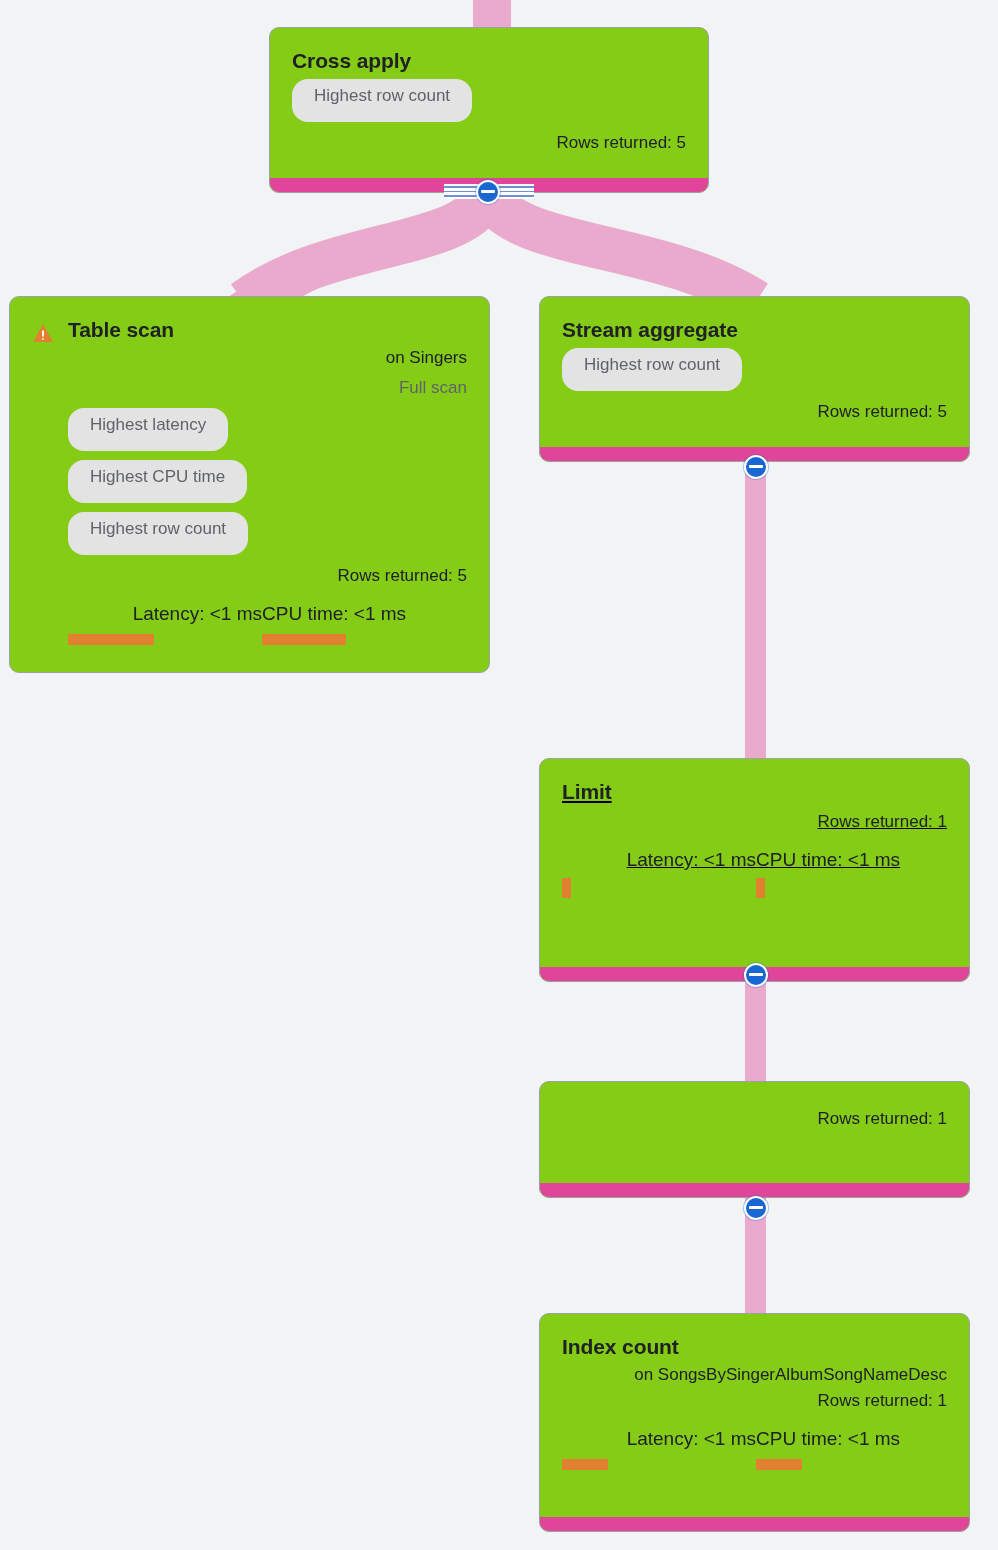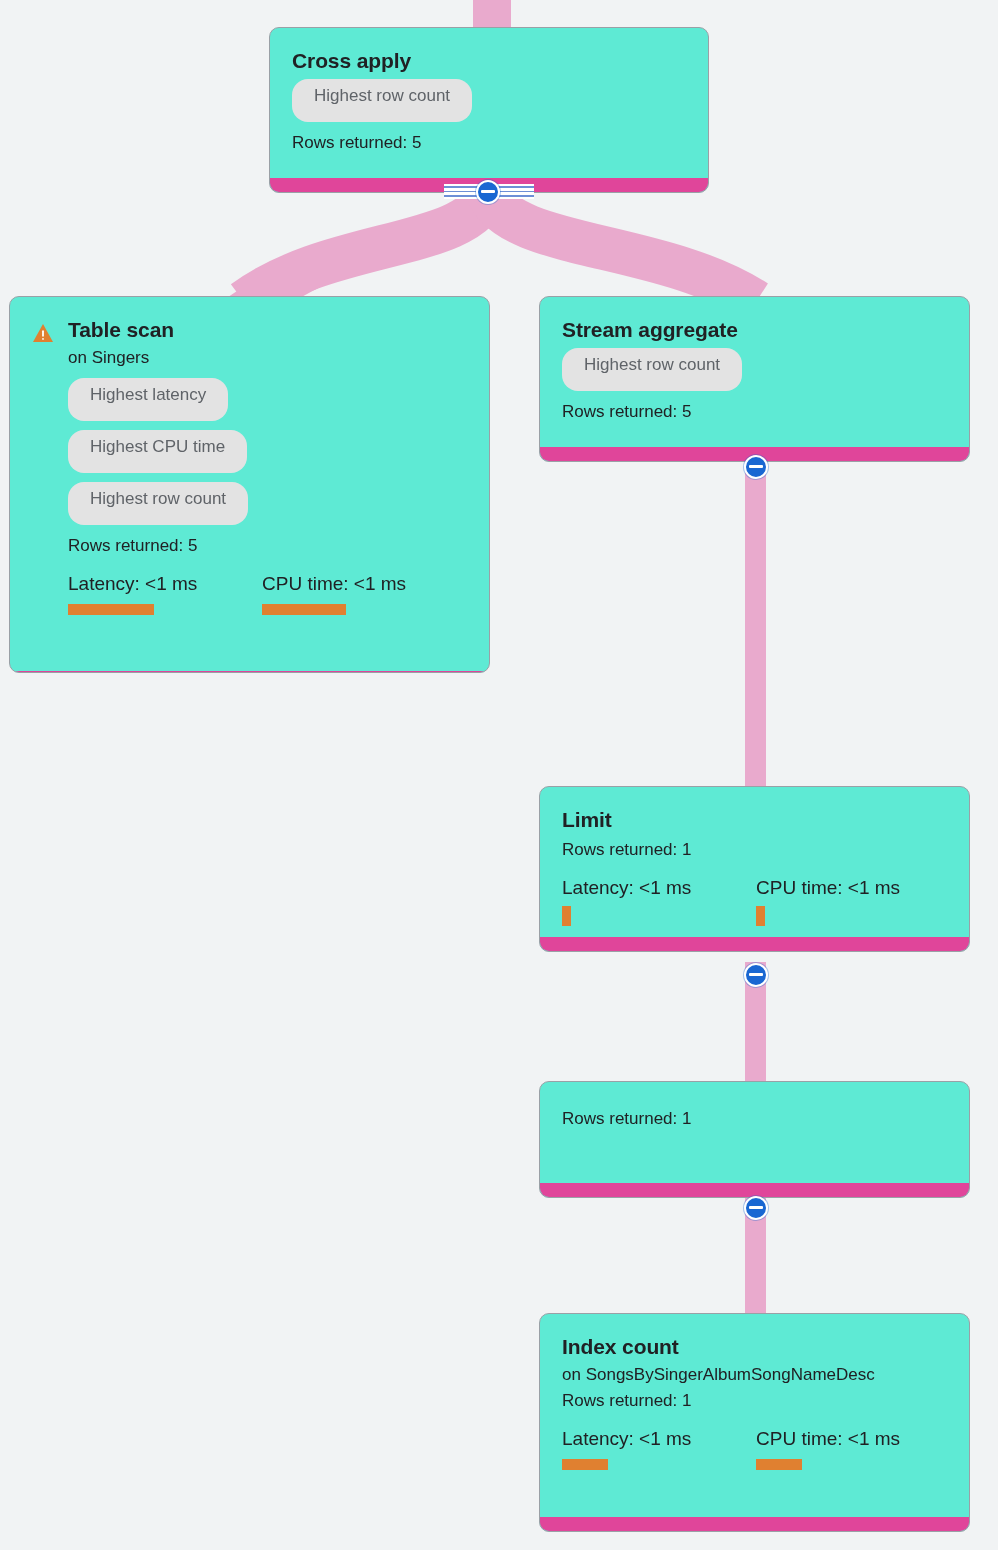"Cross apply" .node-card { background: #5eead4 -> #84cc16; text-align: none -> right }
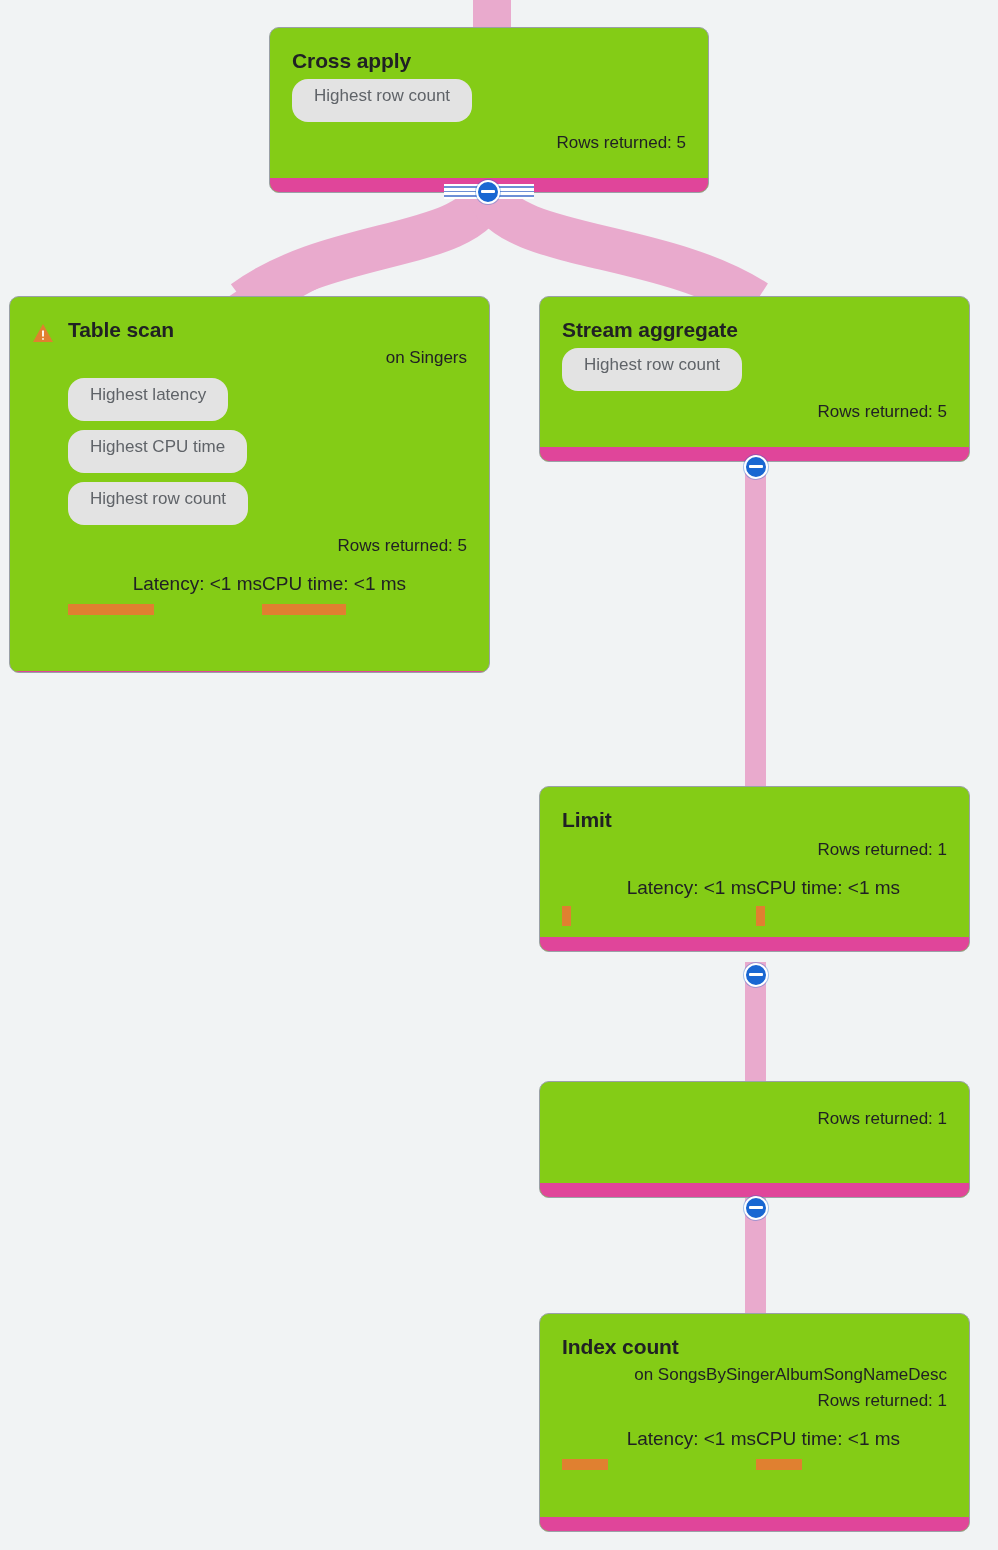"Full scan" div.node-sub { html: none -> <div>Full scan</div> }
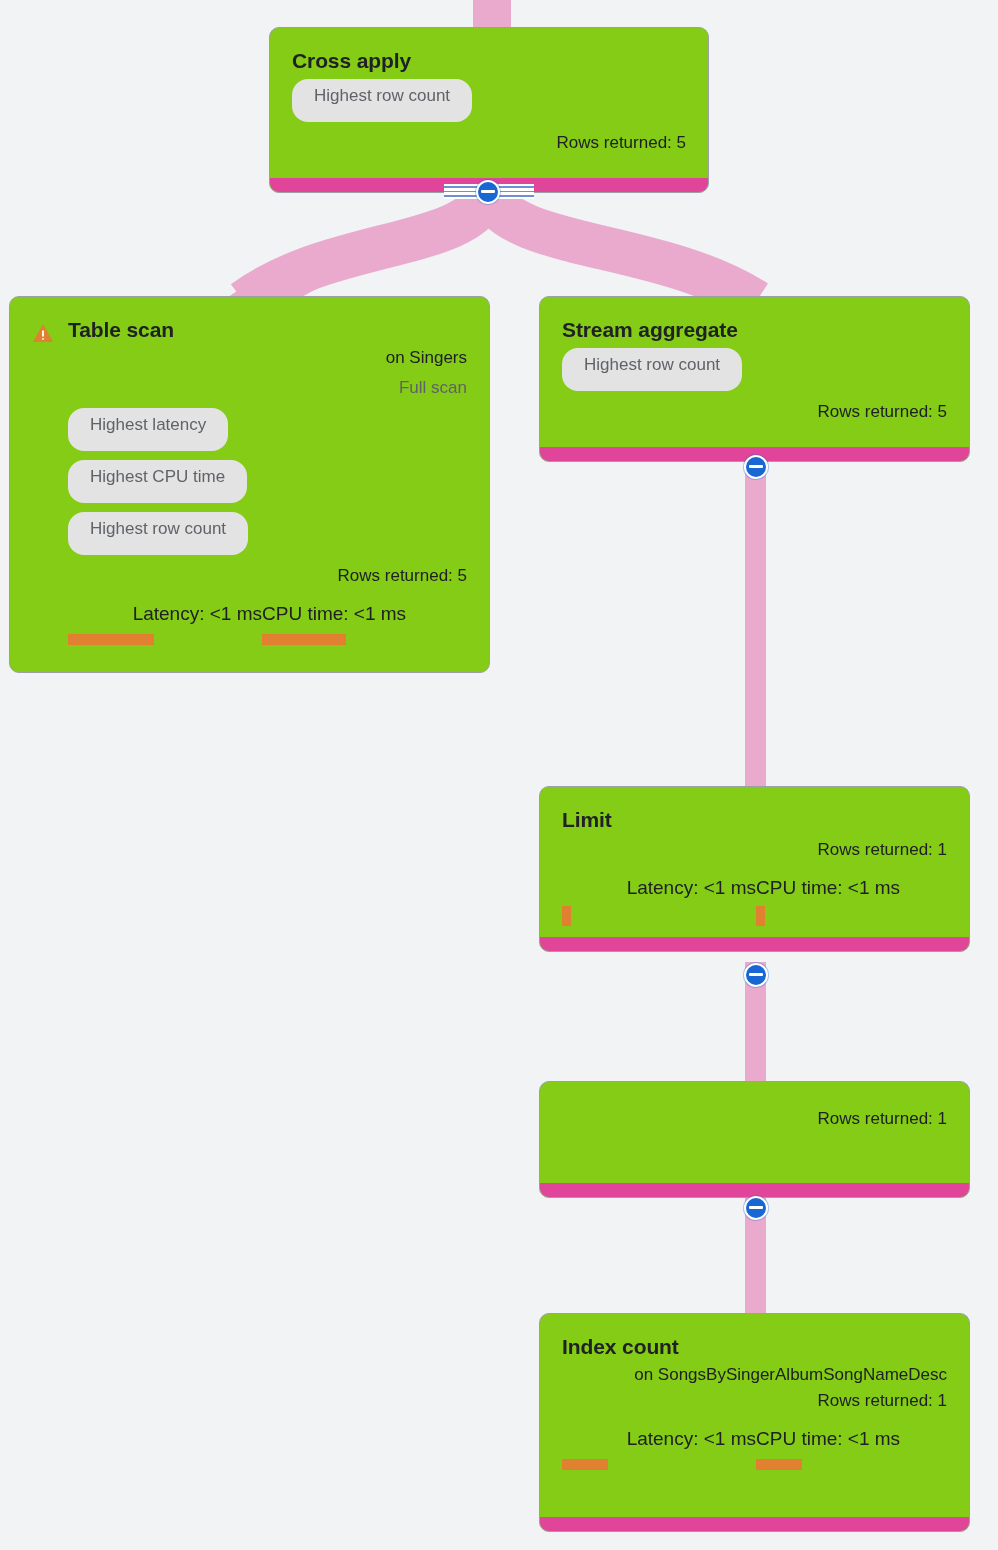"Limit" div.node-card { height: 166px -> 224px; text-decoration: none -> underline; top: 786px -> 758px }
